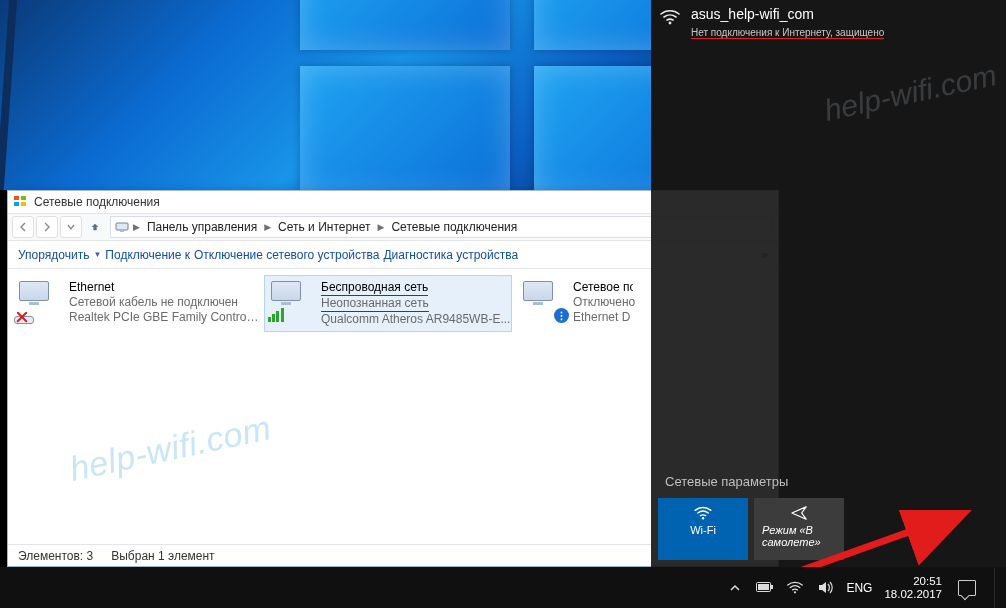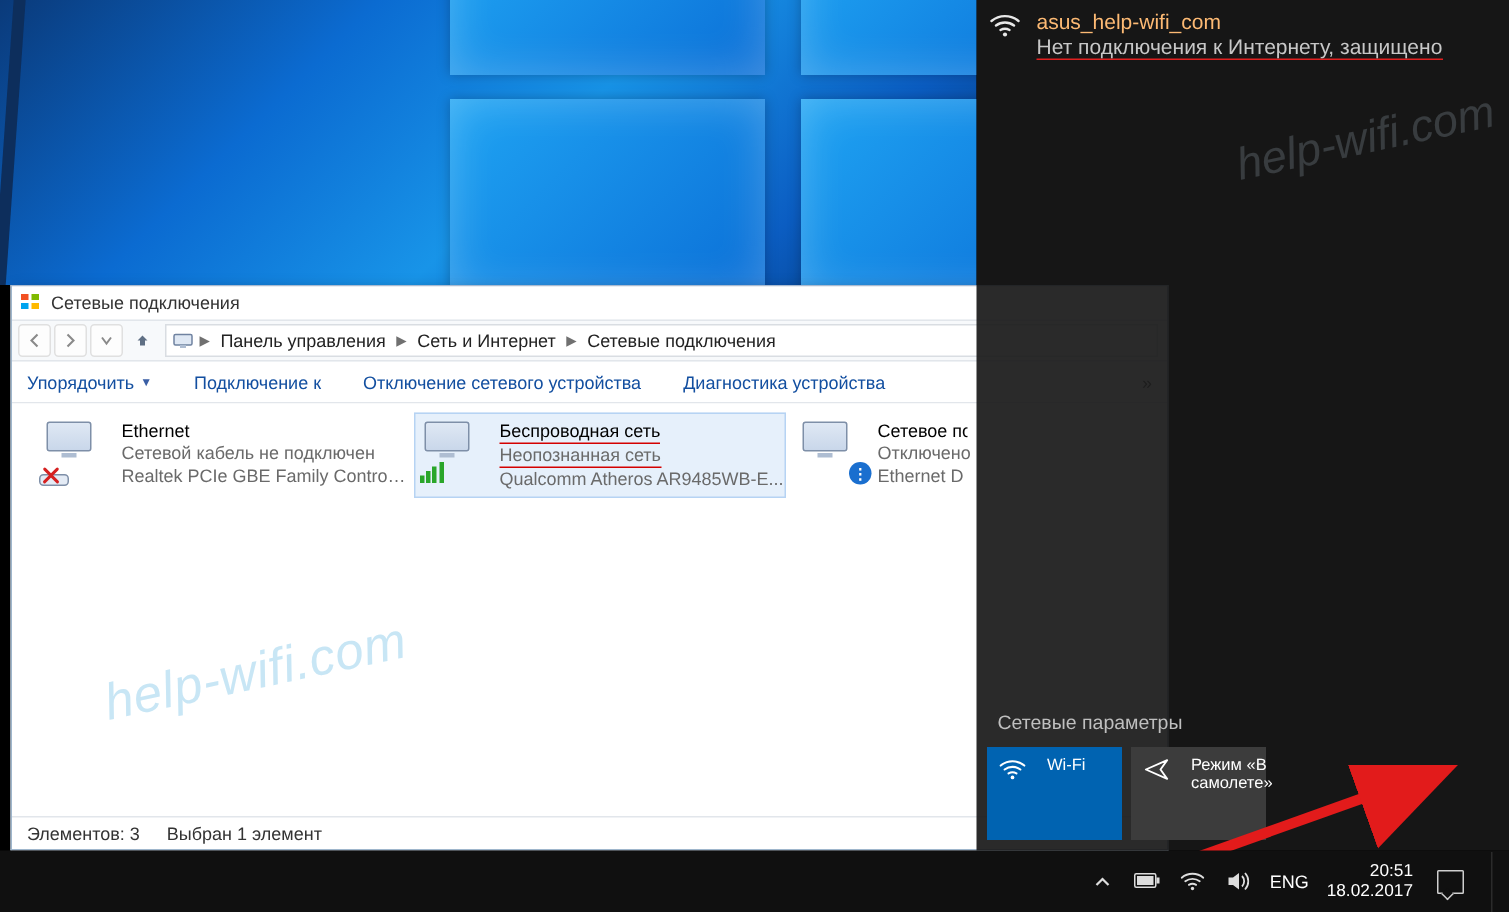"asus_help-wifi_com" .fly-text .n1 { color: #fdba74 -> #ffffff }
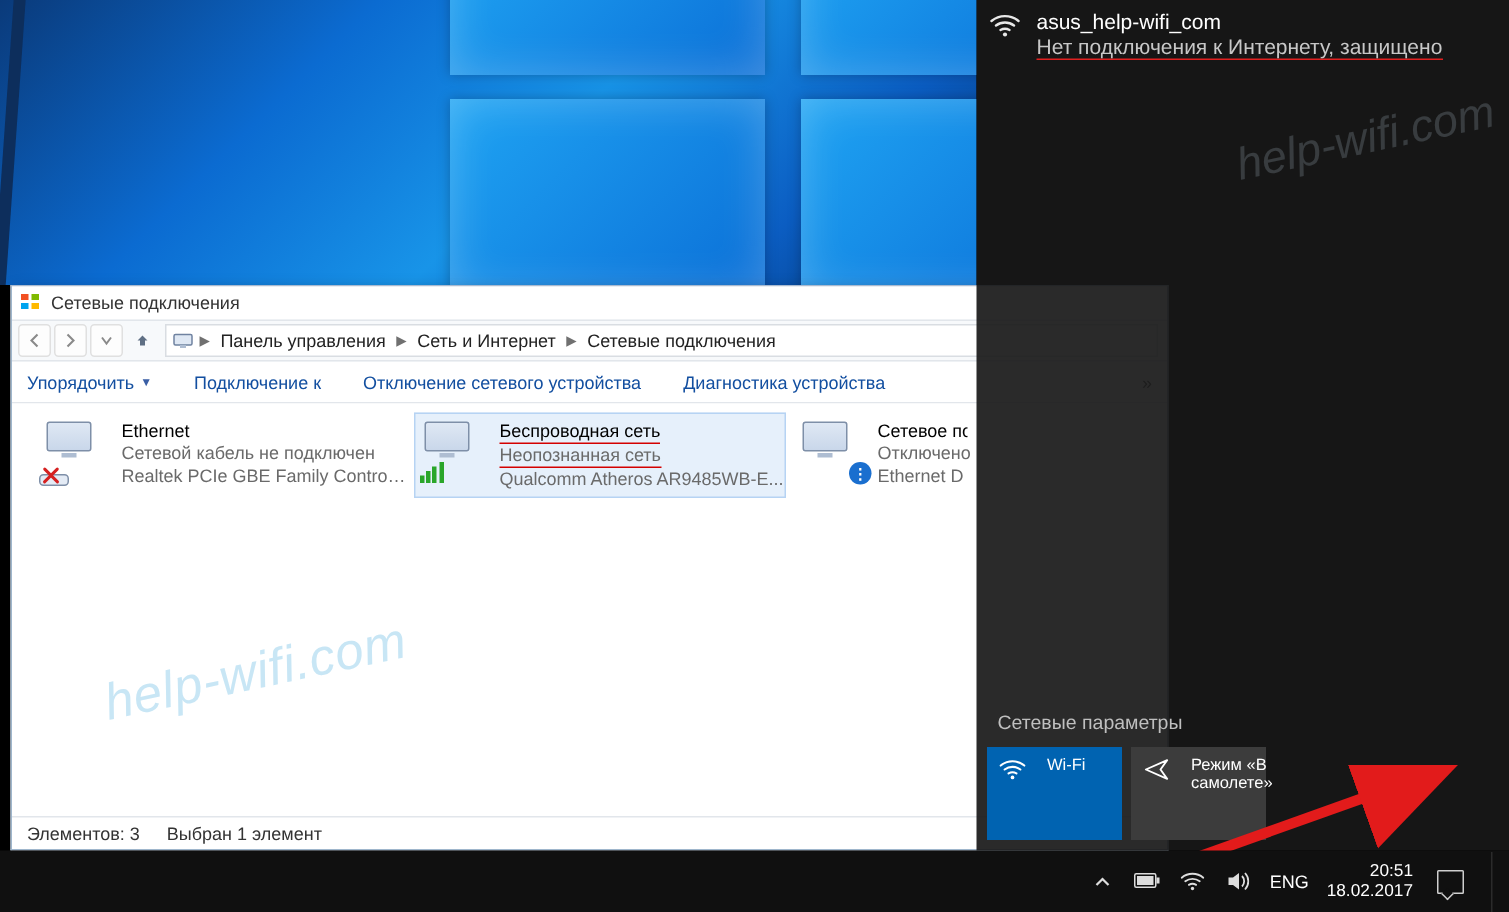"Нет подключения к Интернету, защищено" .fly-text .n2 { font-size: 14px -> 10px }
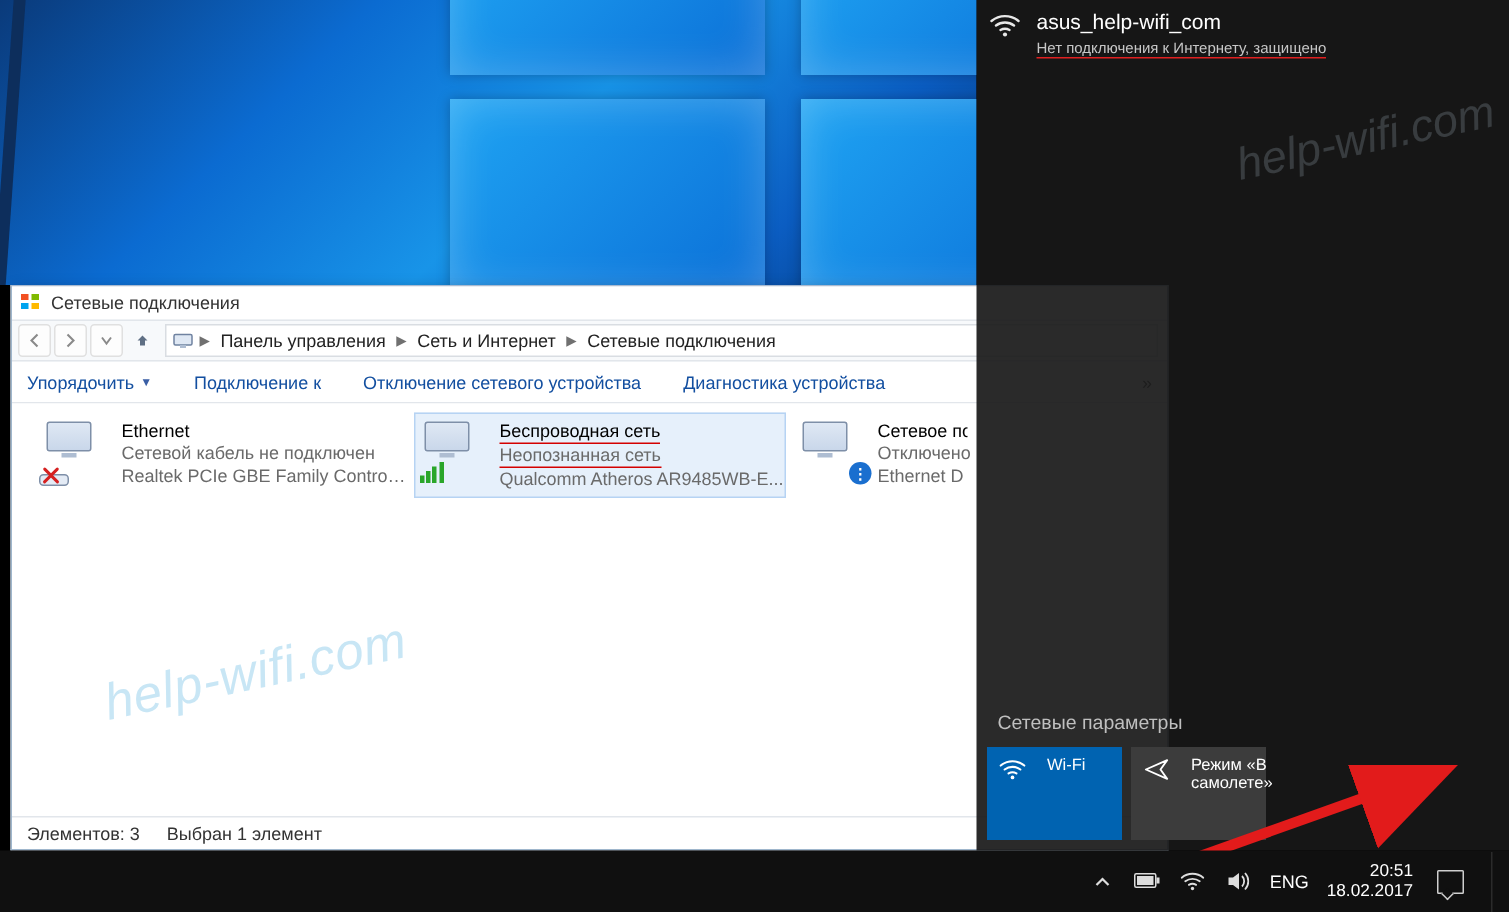"Упорядочить" .toolbar { gap: 28px -> 4px }
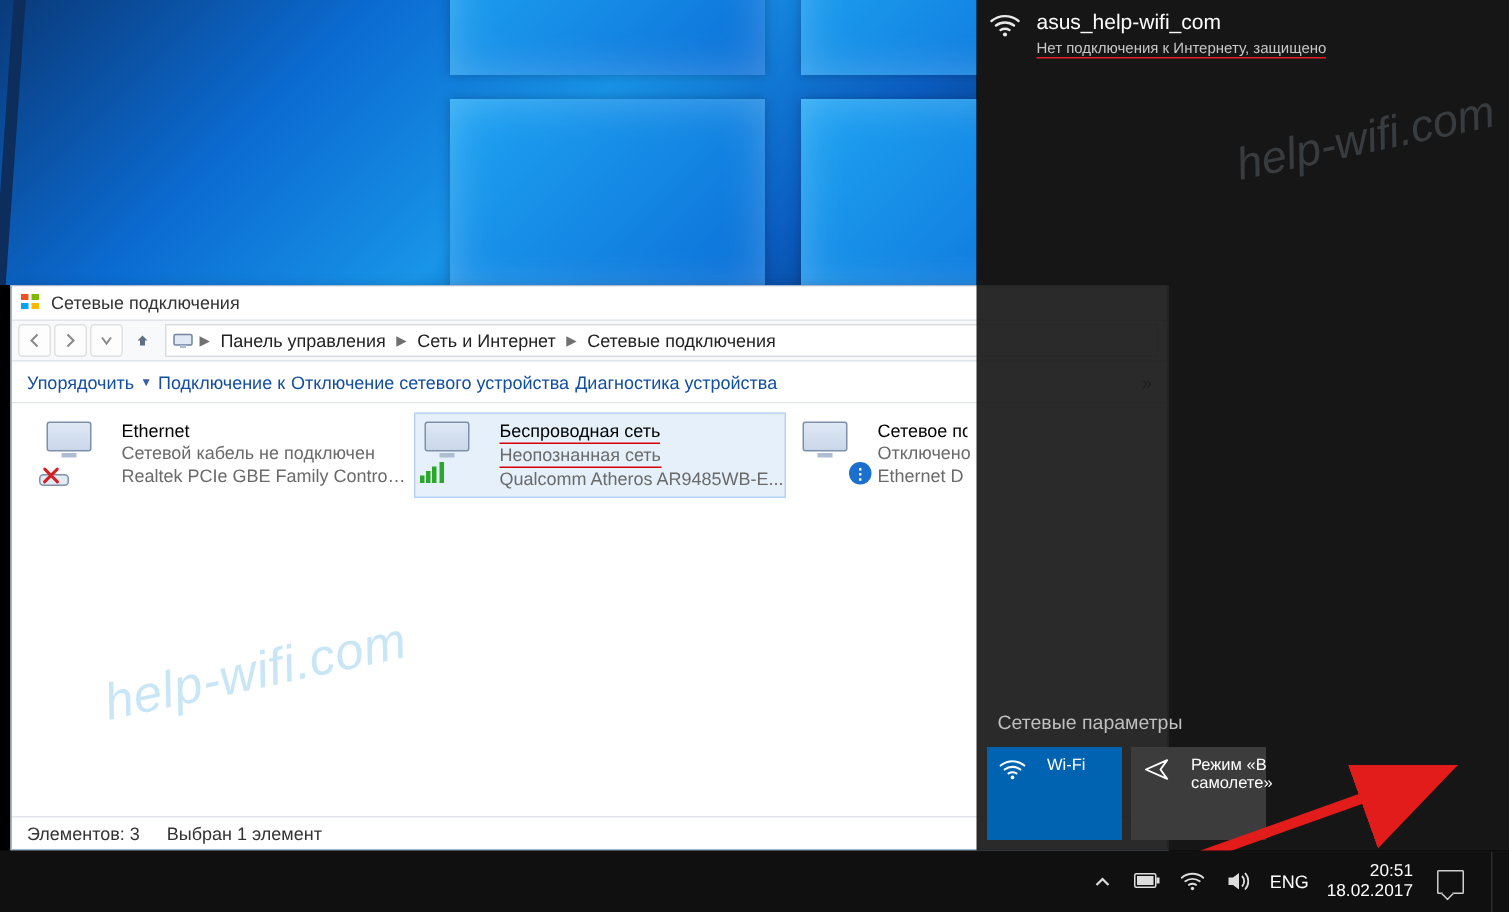"Ethernet" .content { padding: 6px 16px -> 6px 4px }
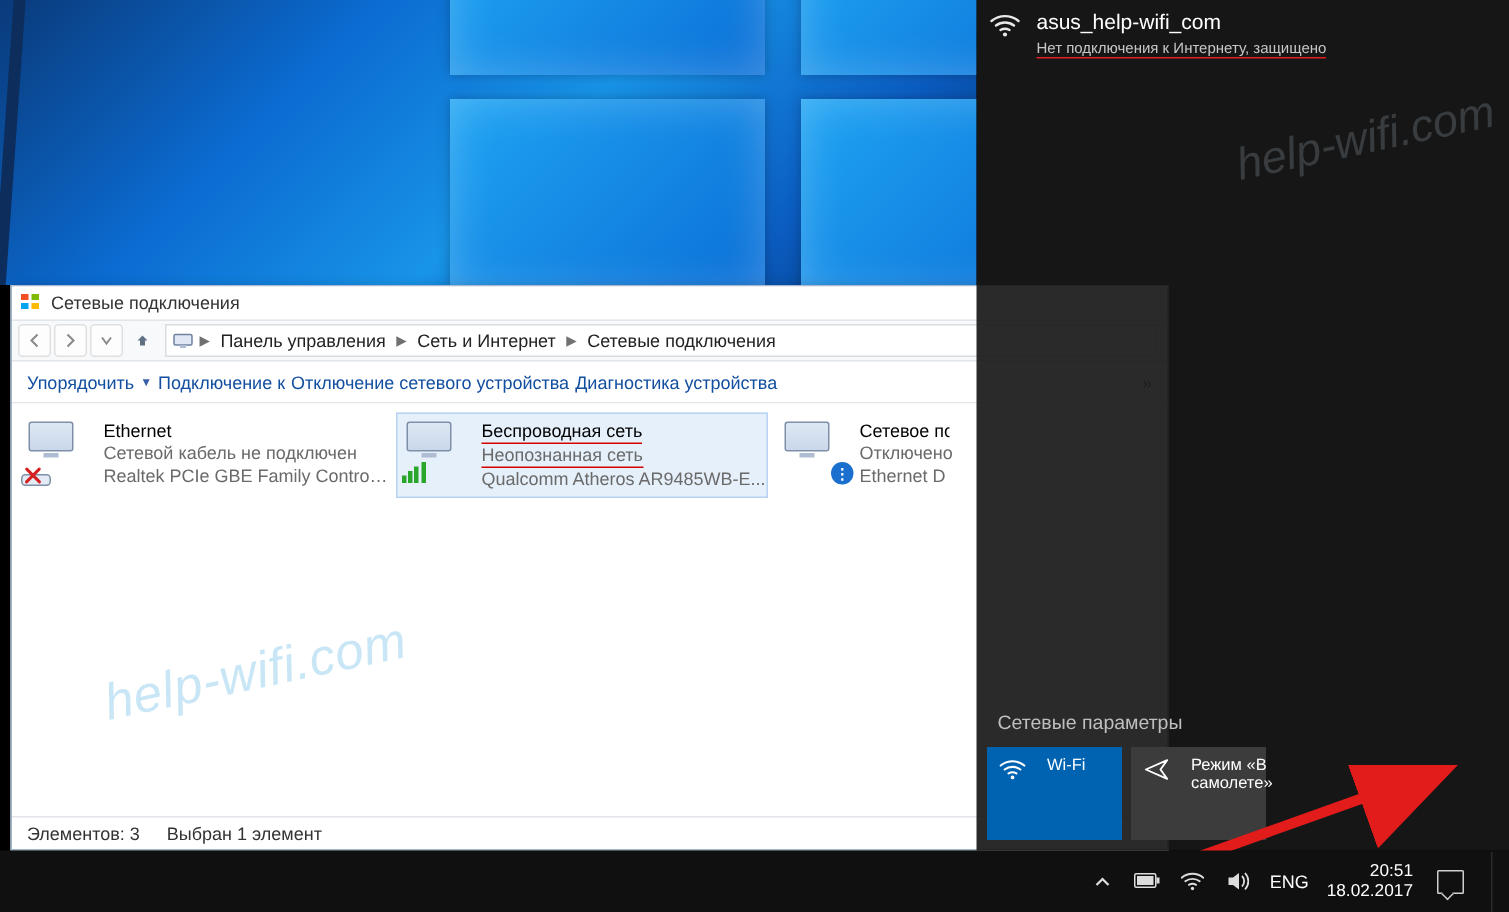"Wi-Fi" .fbtn { align-items: none -> center; flex-direction: row -> column; gap: 14px -> 2px }
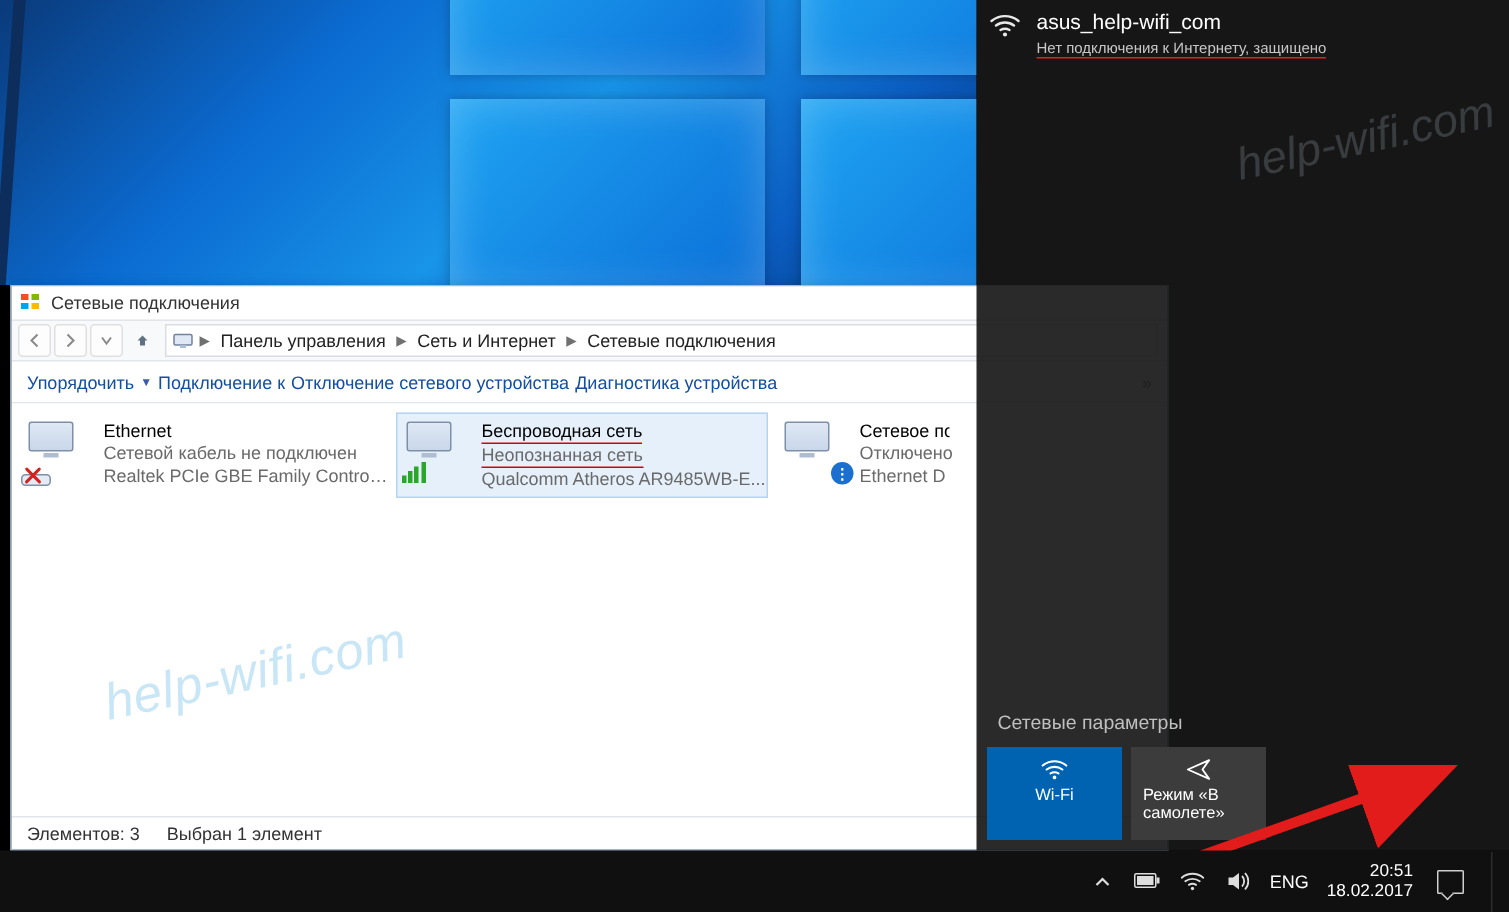"Режим «В самолете»" .fbtn.air { font-style: none -> italic }
